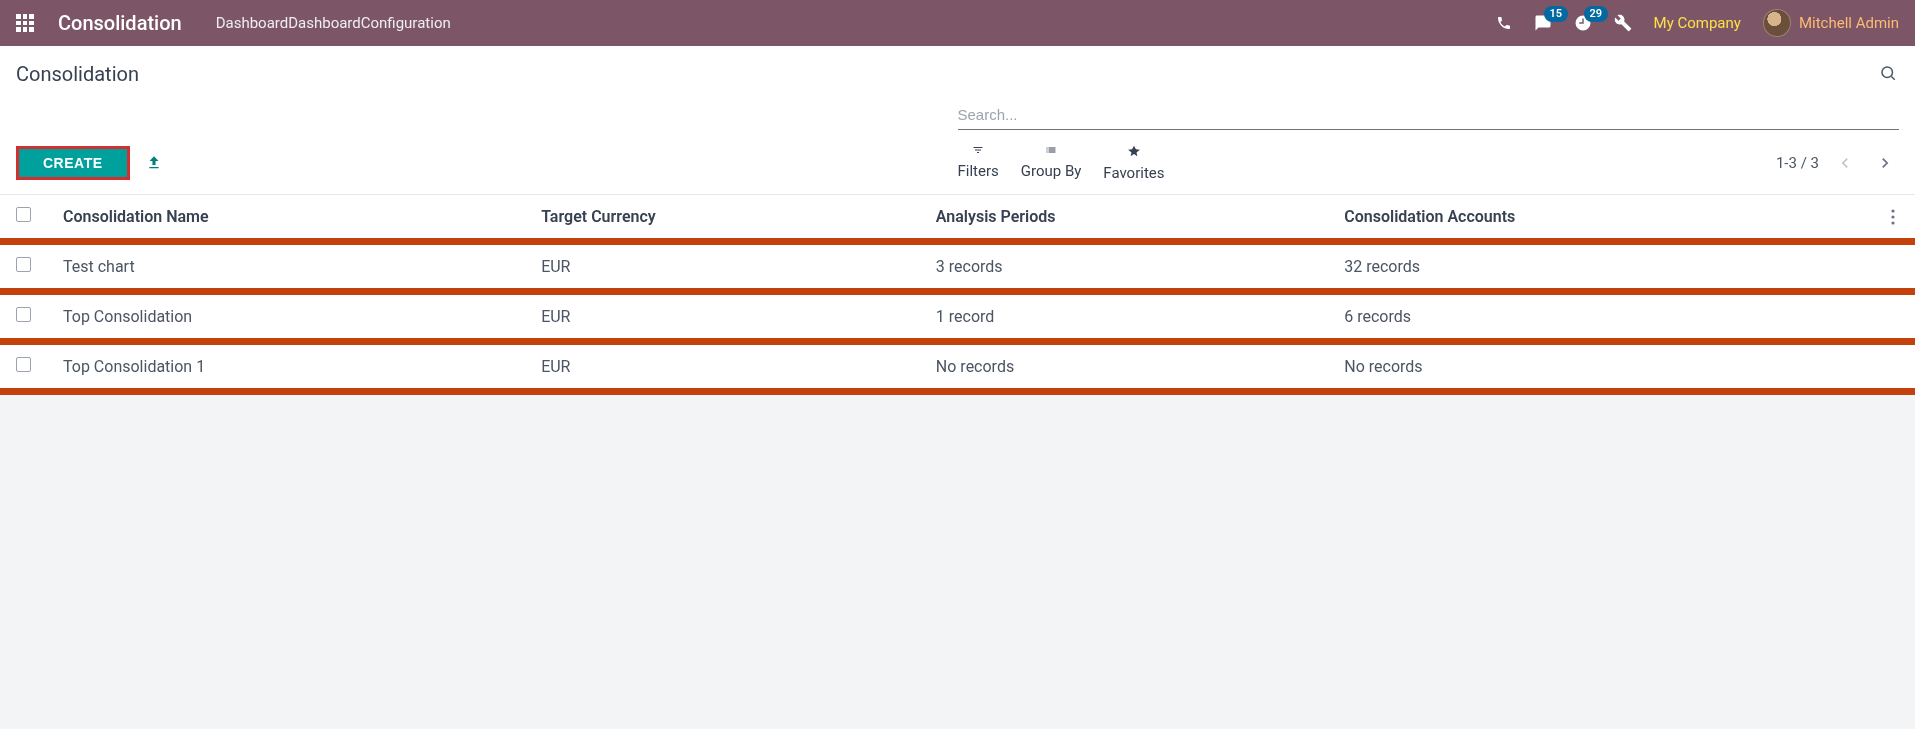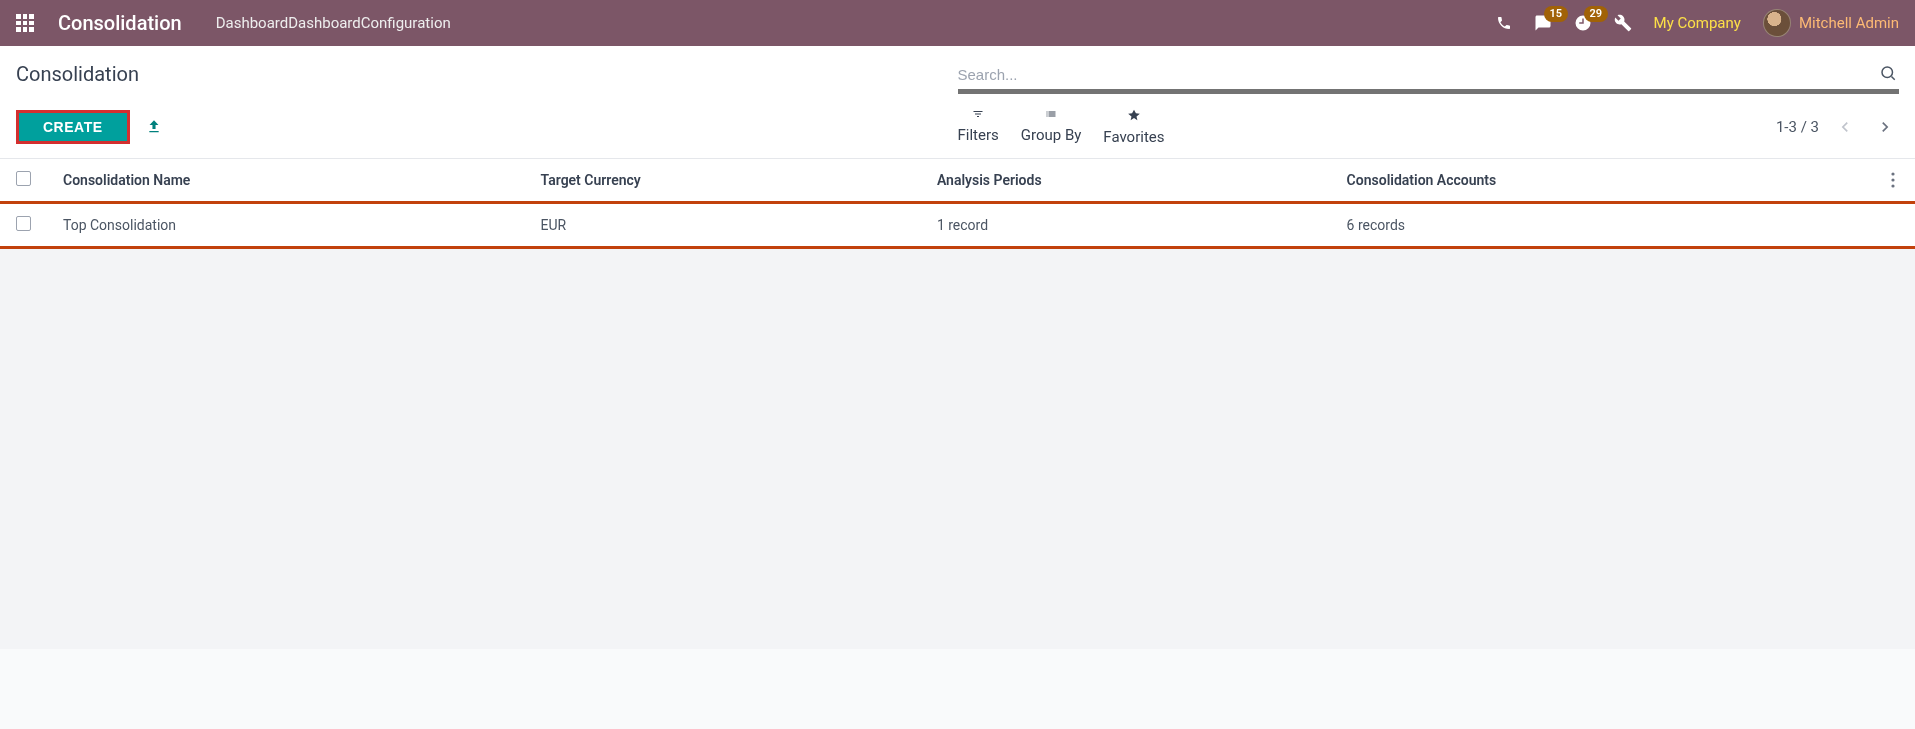"15" .badge { background: #a16207 -> #0369a1 }
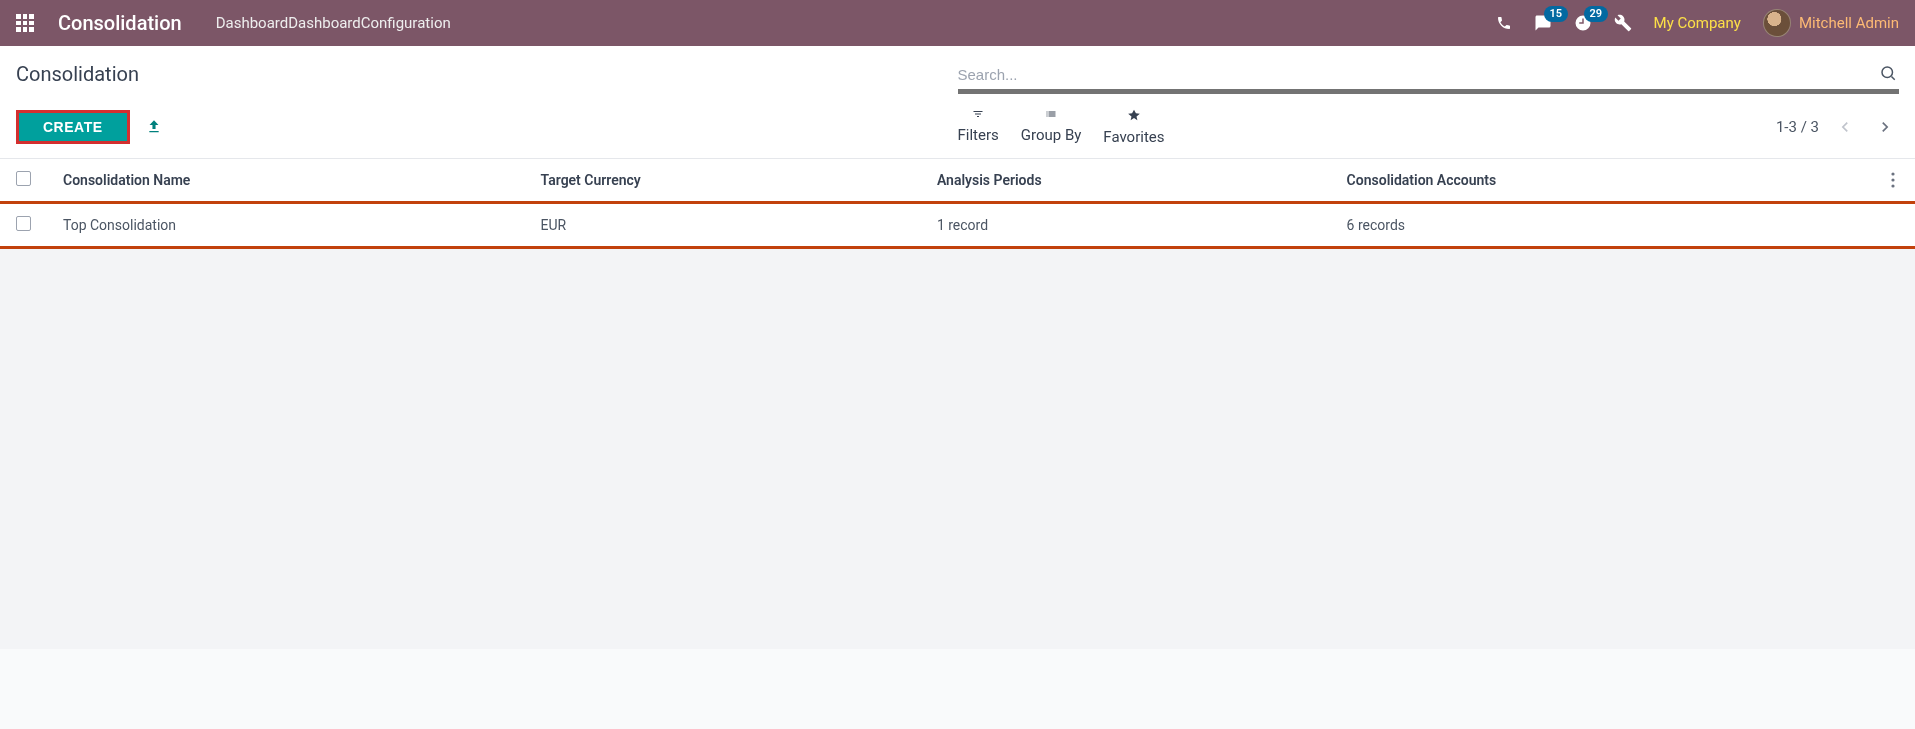"Search..." .search-input { border-bottom: 5px solid #737373 -> 1px solid #737373; margin-top: none -> 40px }
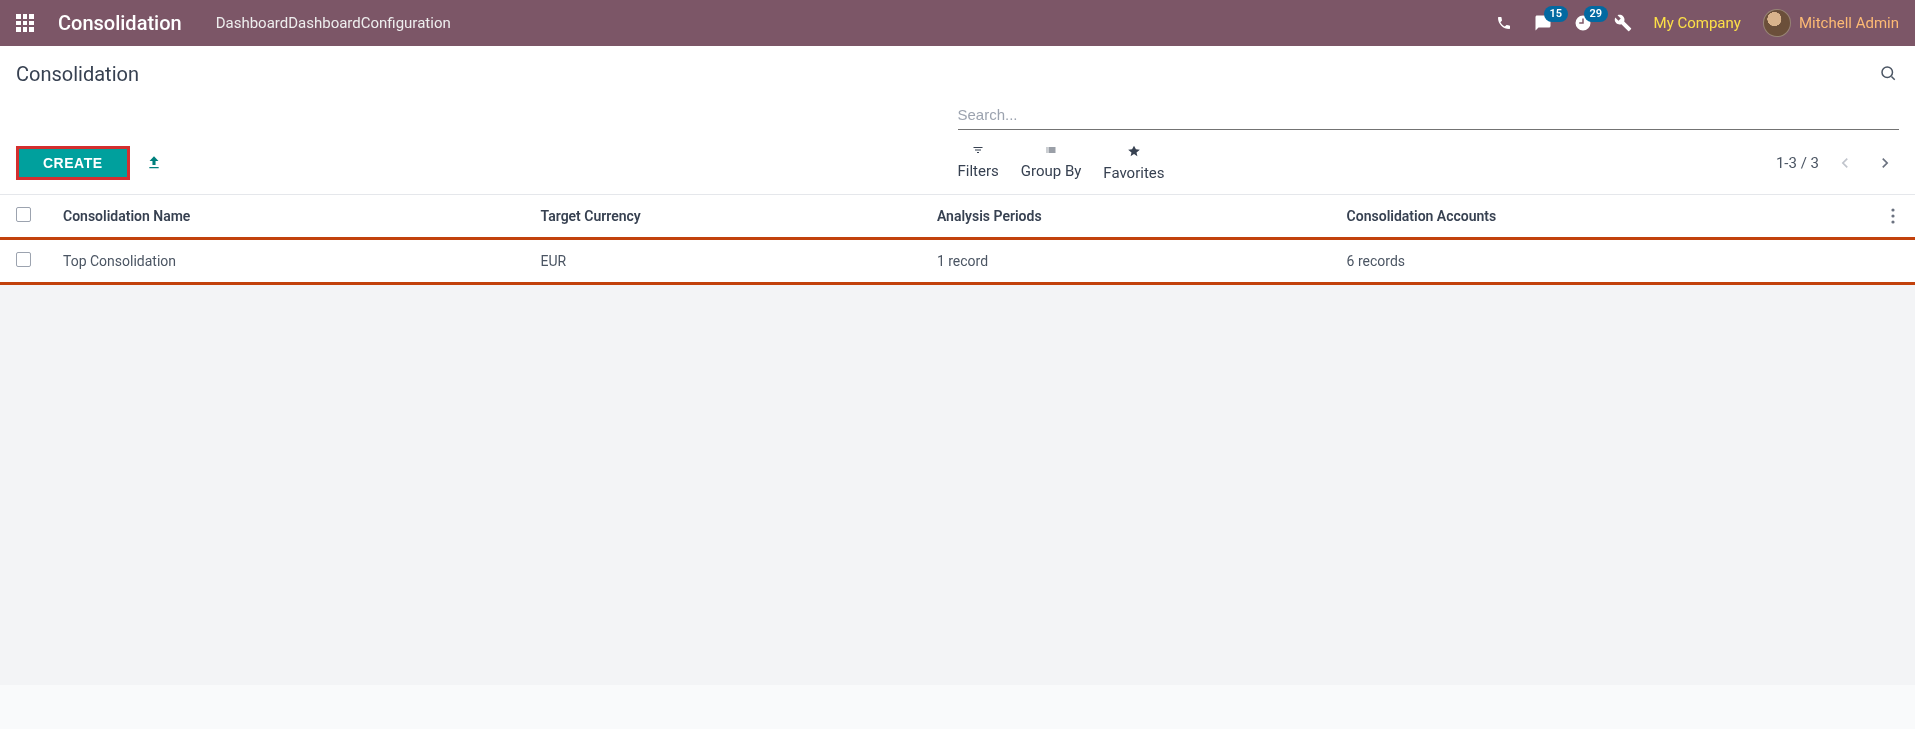"Consolidation Name" th, td { border-bottom: 3px solid #c2410c -> 7px solid #c2410c; font-size: 14px -> 16px }
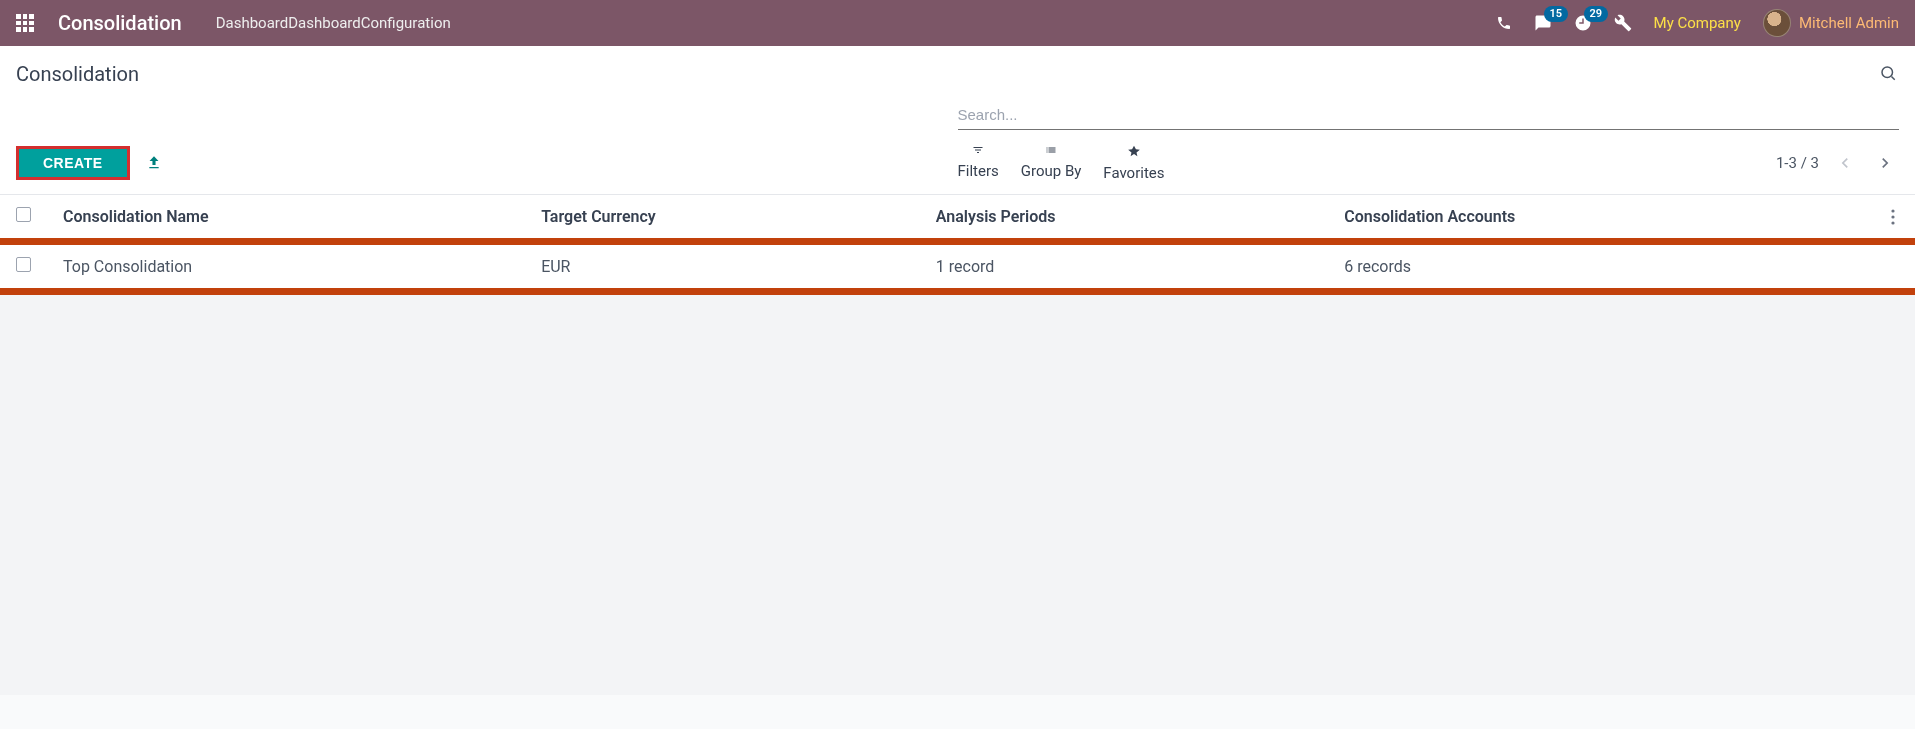"Test chart" tr { html: none -> <tr> <td><span></span></td> <td>Test chart</td> <td>EUR</td> <td>3 records</td> <td>32 records</td> <td></td> </tr> }
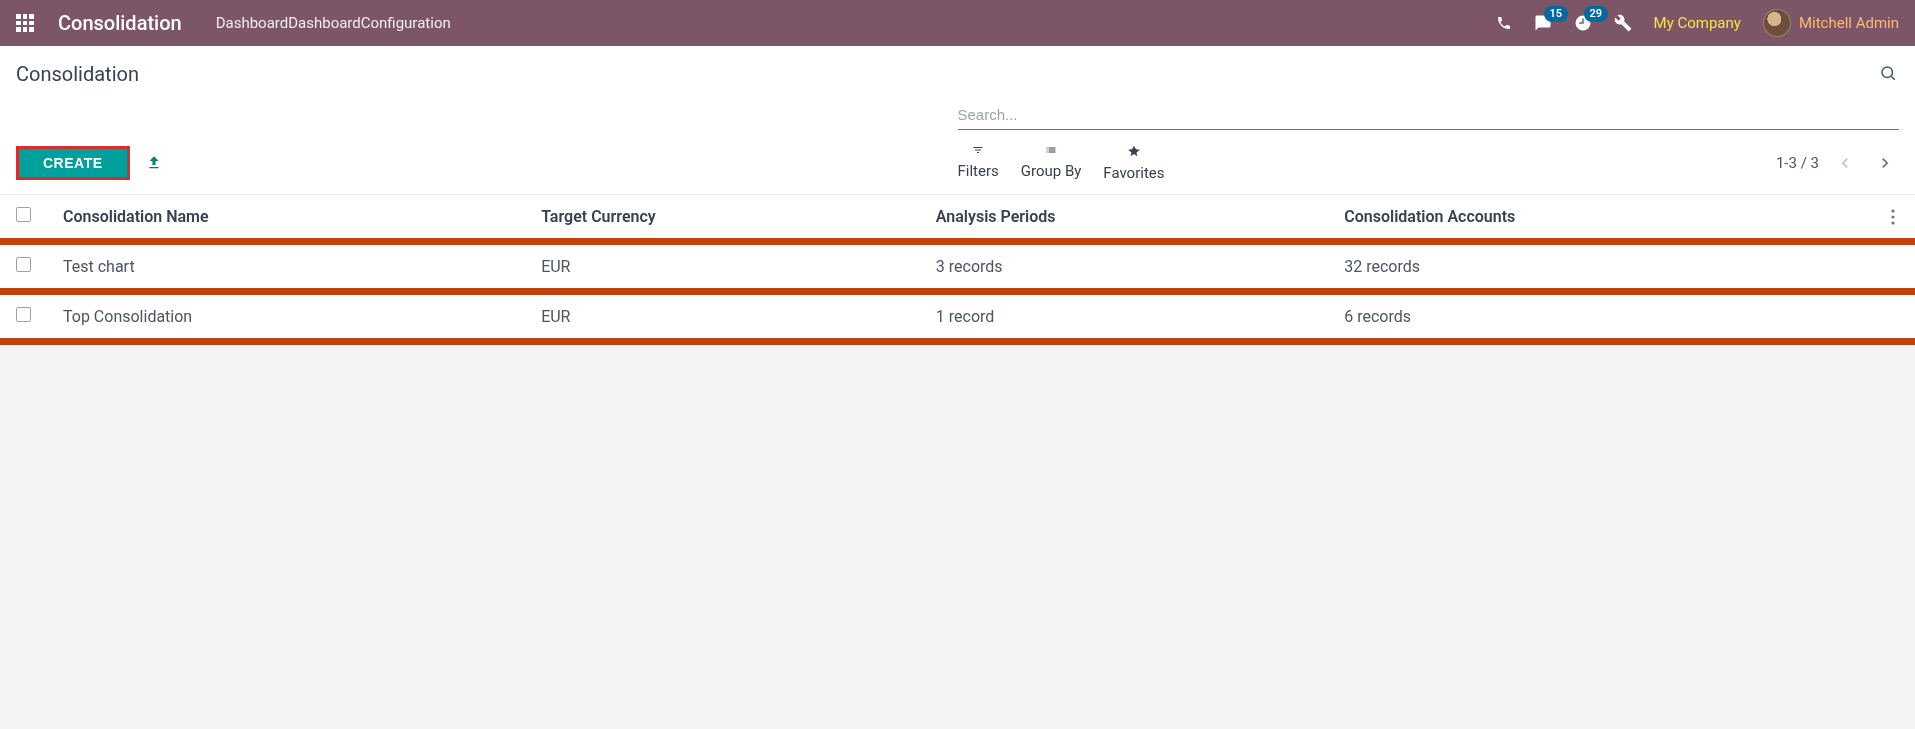"Top Consolidation 1" tr { html: none -> <tr> <td><span></span></td> <td>Top Consolidation 1</td> <td>EUR</td> <td>No records</td> <td>No records</td> <td></td> </tr> }
